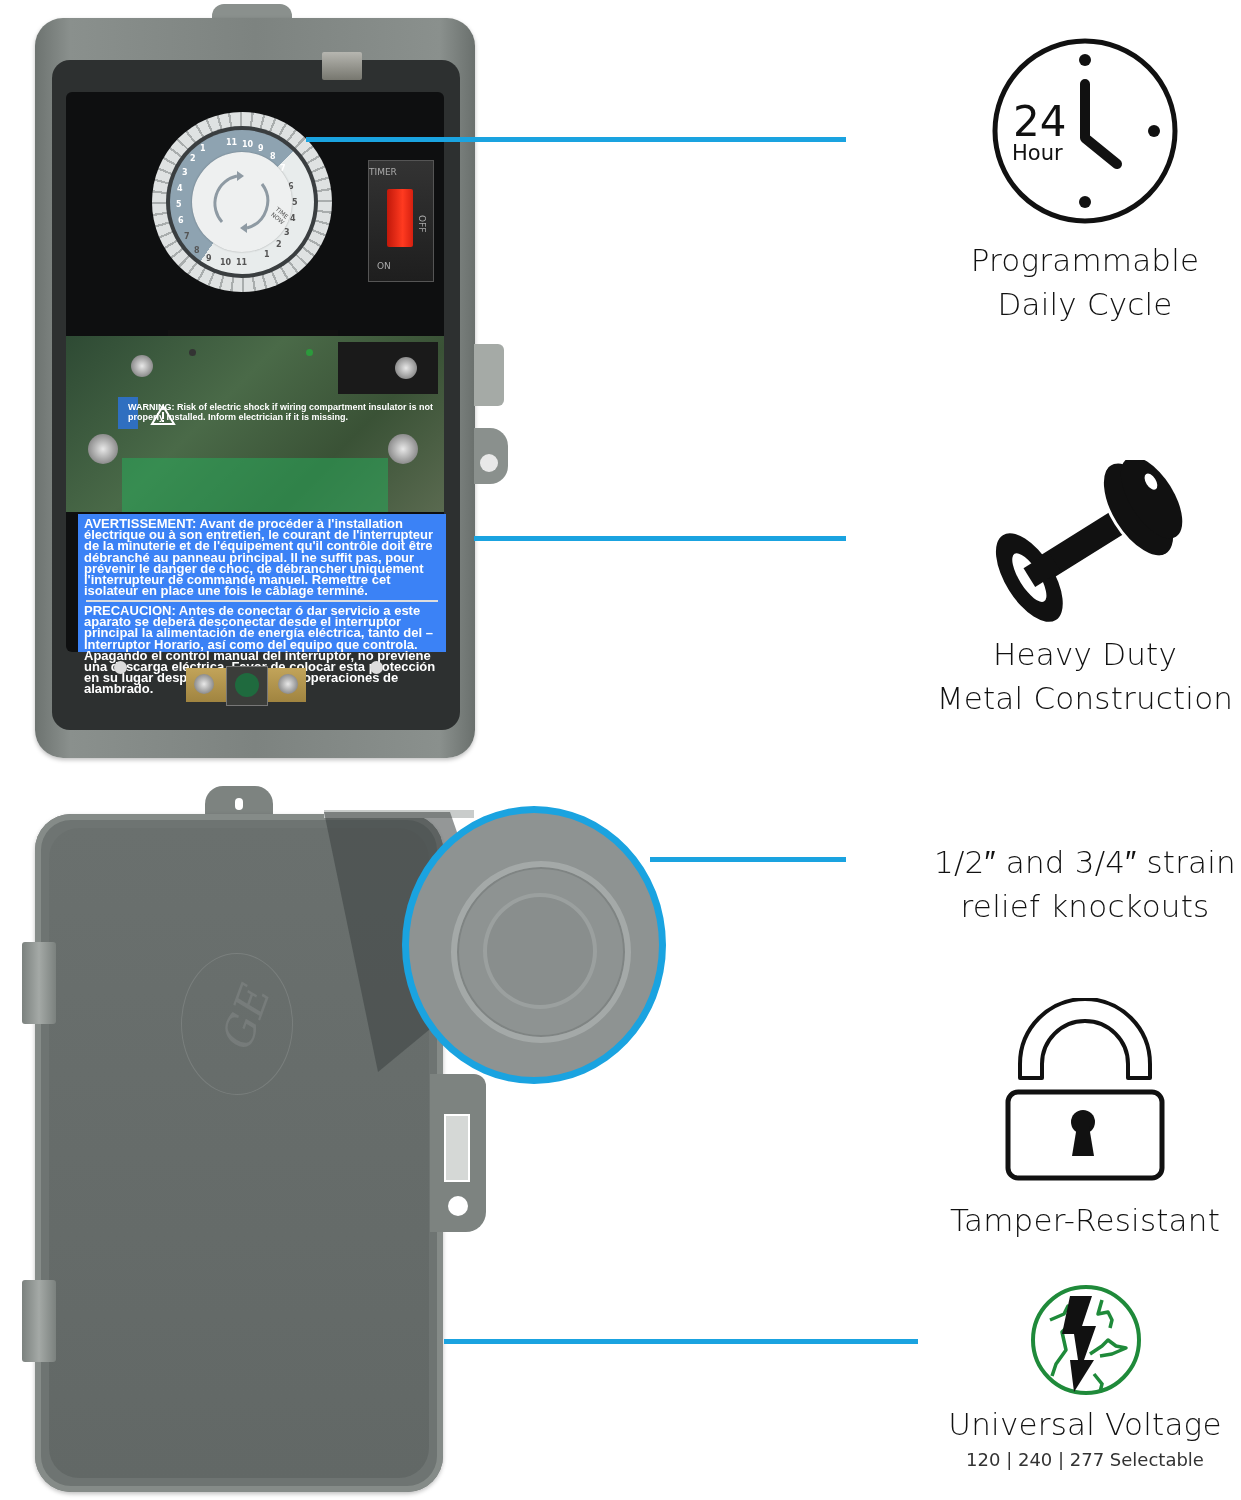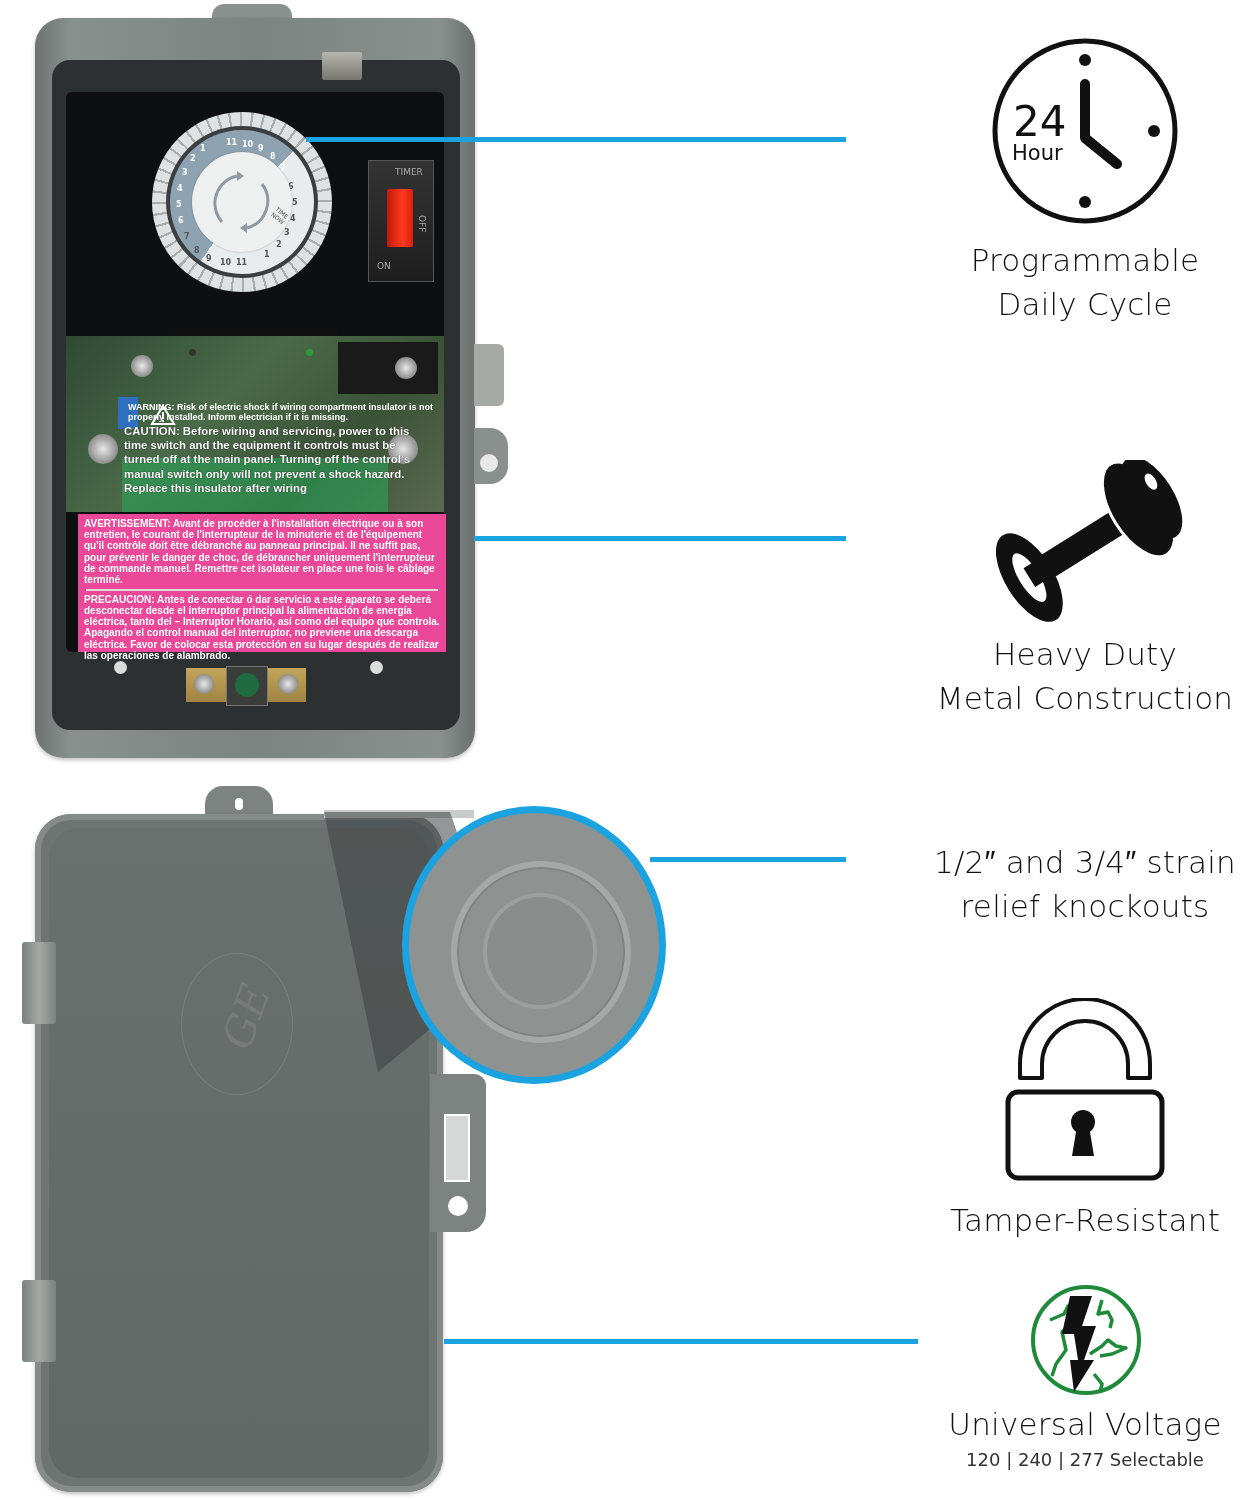"TIMER" span.switch-label { left: 26px -> 0 }
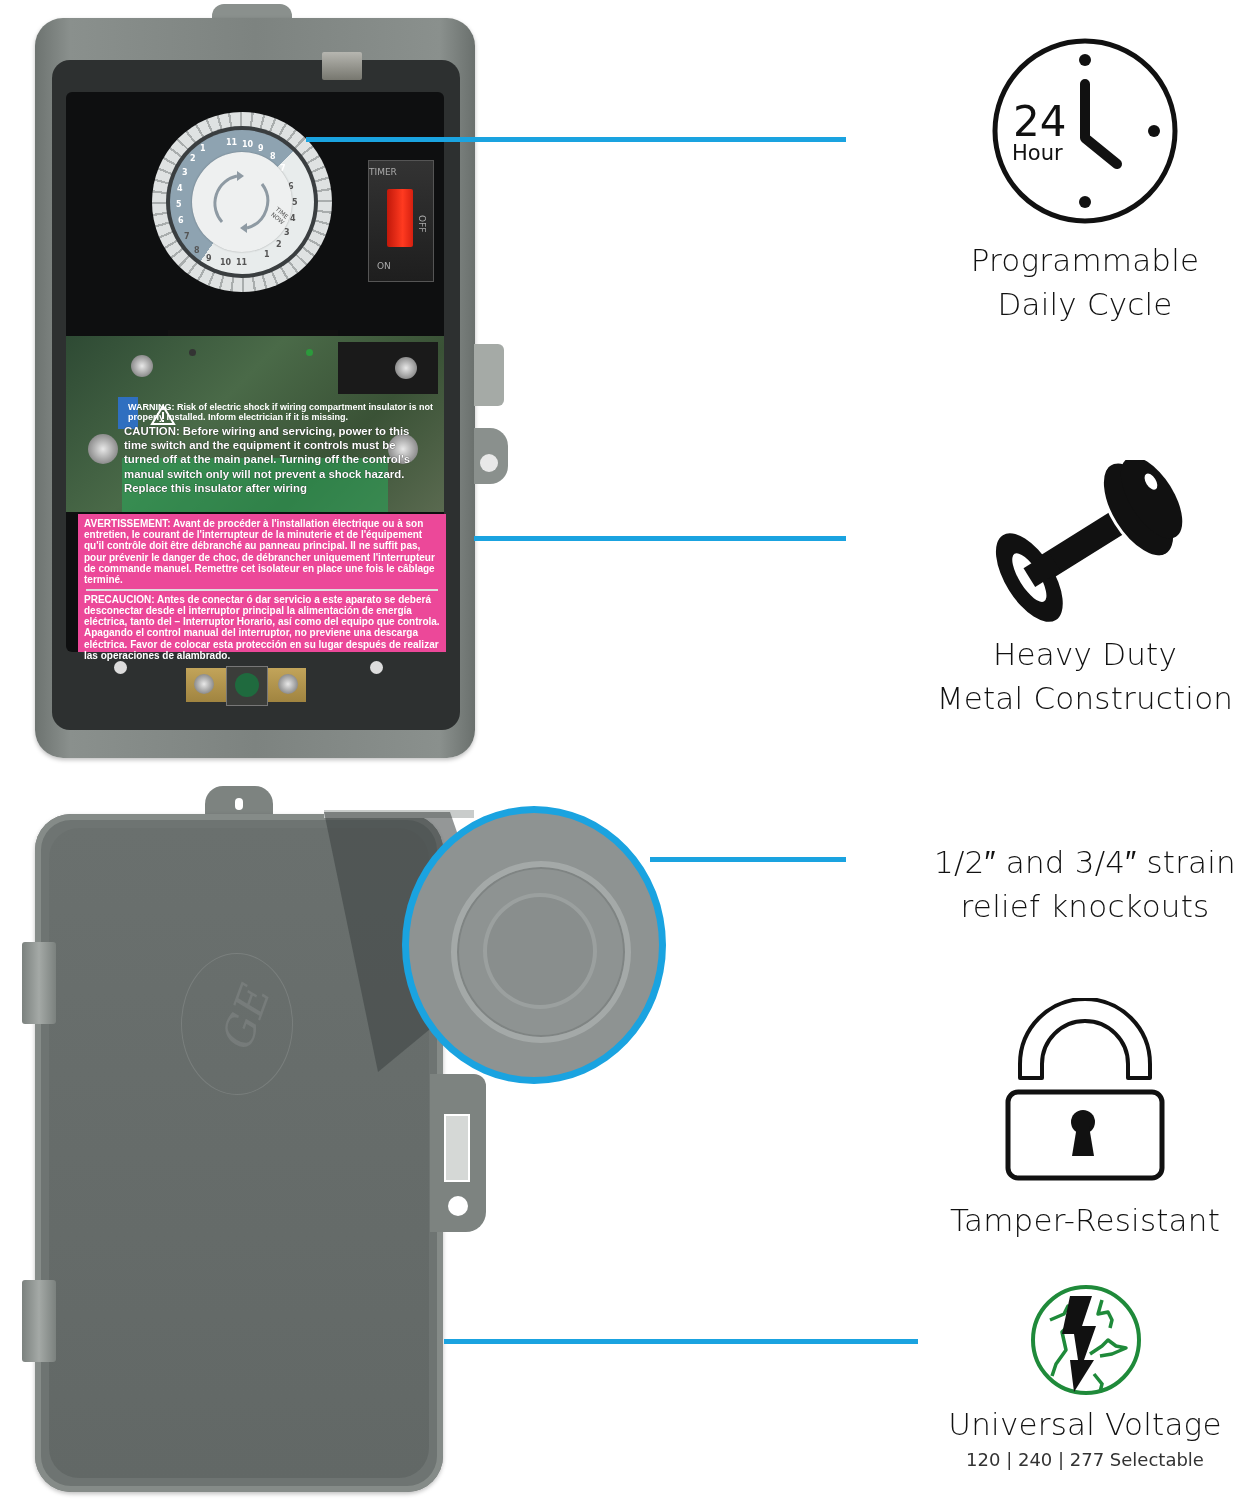"CAUTION: Before wiring and servicing," div.caution { html: <div>CAUTION: Before wiring and servicing, power to this time switch and the equipment it controls must be turned off at the main panel. Turning off the control's manual switch only will not prevent a shock hazard. Replace this insulator after wiring</div> -> none }
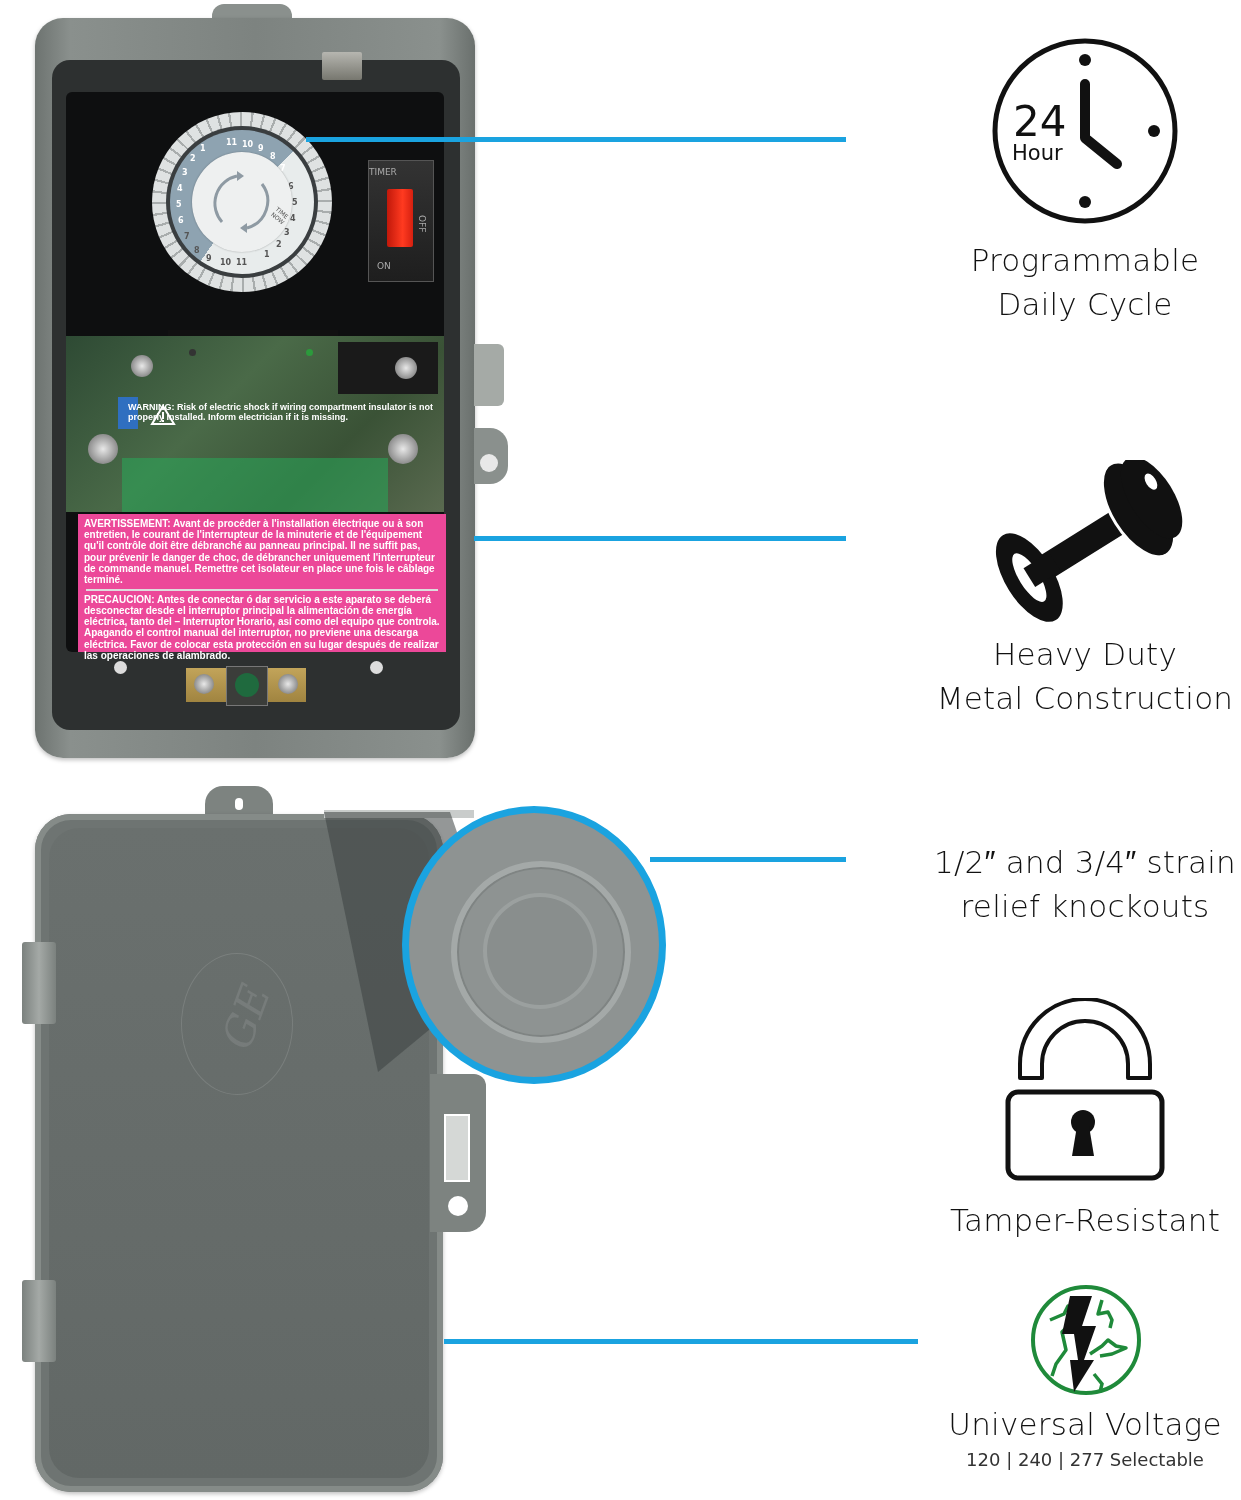"AVERTISSEMENT: Avant de procéder à" .black-label { background: #ec4899 -> #3b82f6; font-size: 10px -> 13px }
